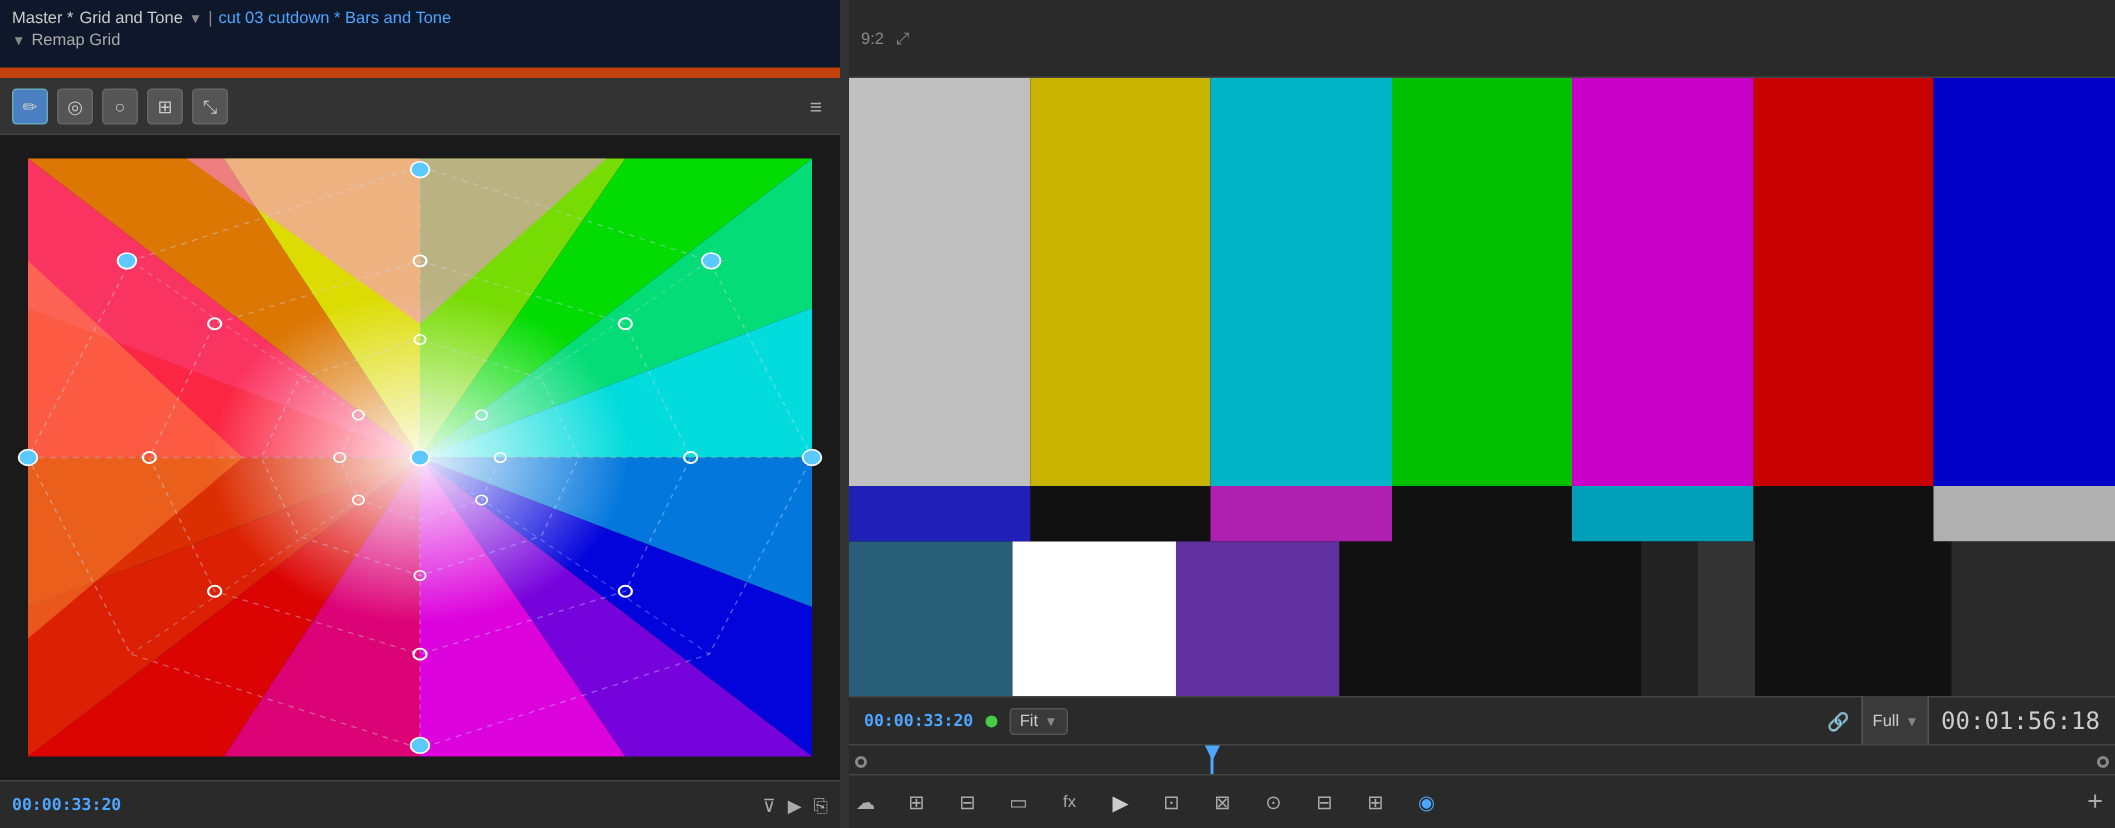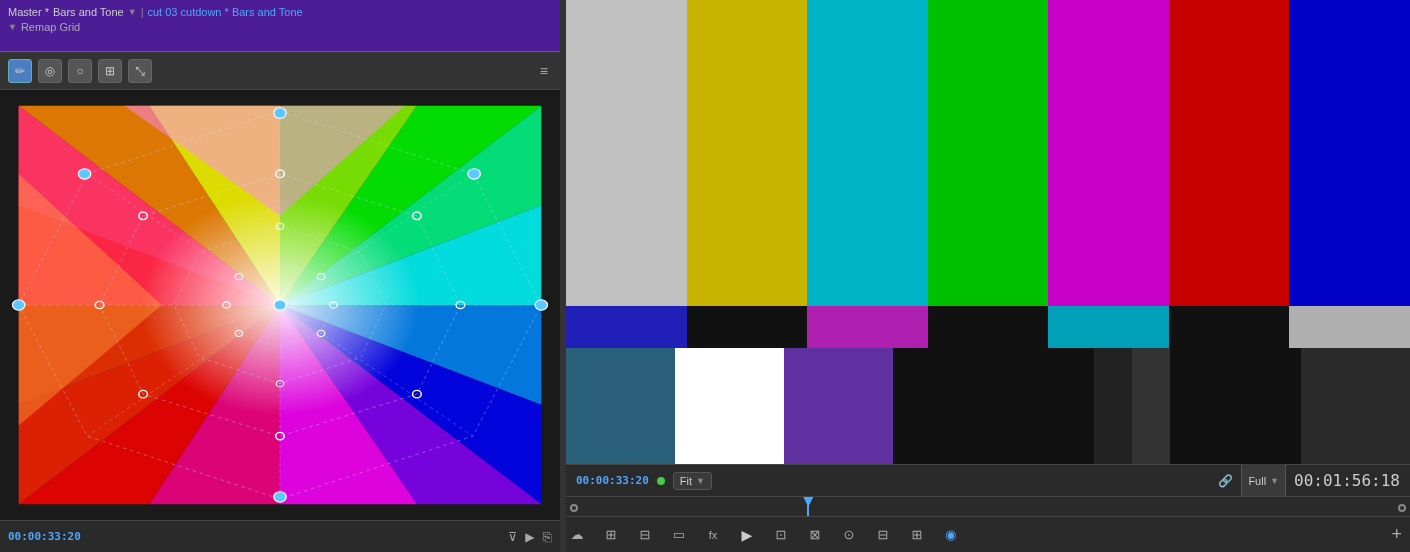"Master *" .top-bar { background: #4c1d95 -> #0f172a; border-bottom: 1px solid #c2410c -> 7px solid #c2410c }
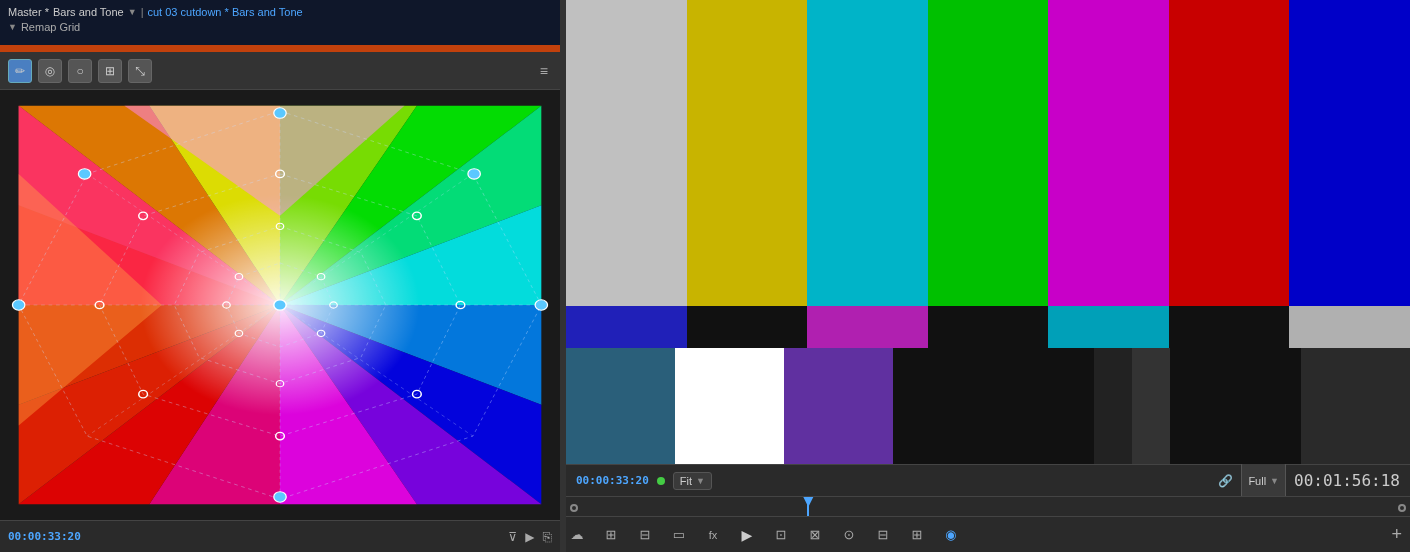"Bars and Tone" span { text: Bars -> Grid }
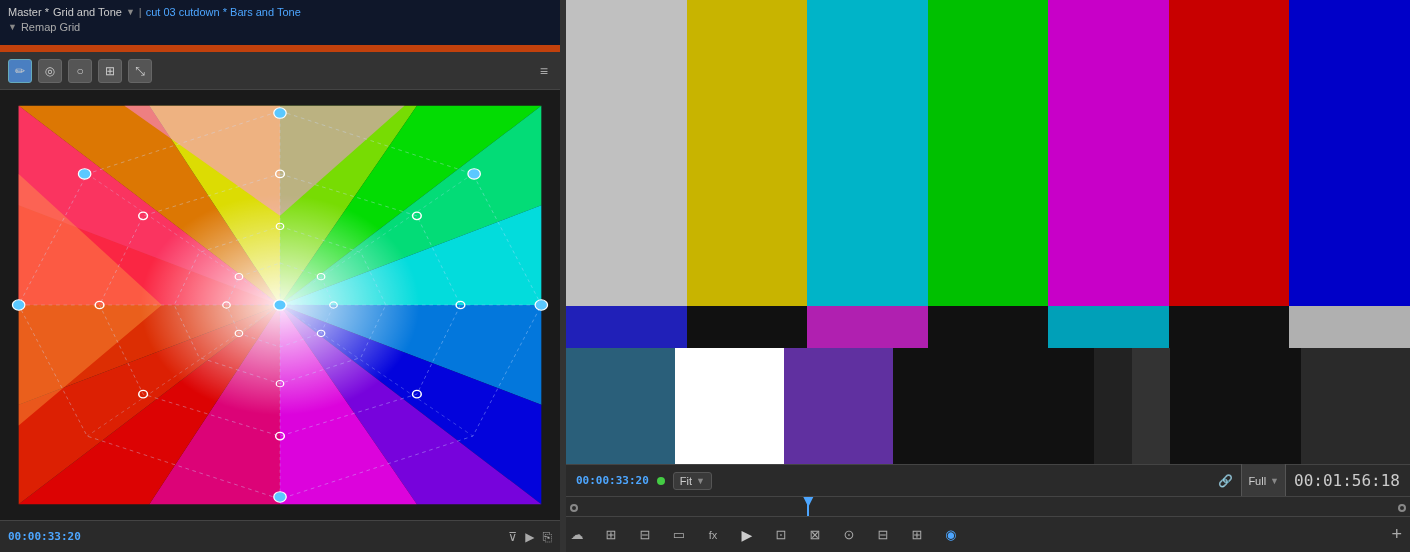"9:2" div.timeline-header { html: none -> <div> <div> <span>9:2</span> <span>⤢</span> </div> </div> }
